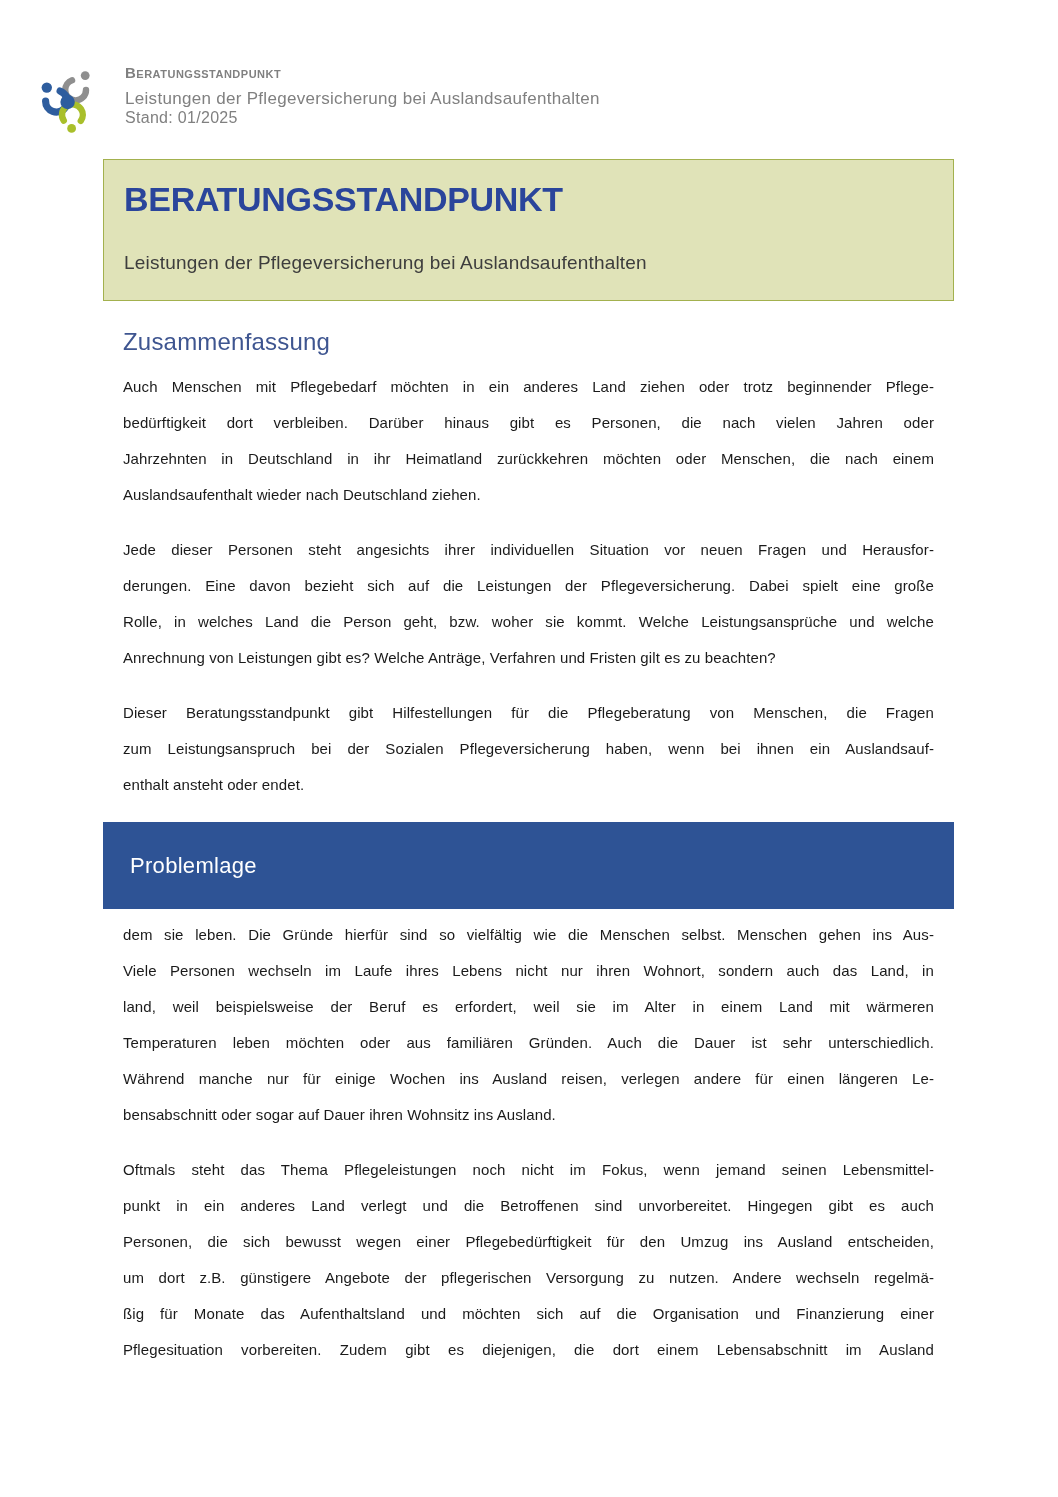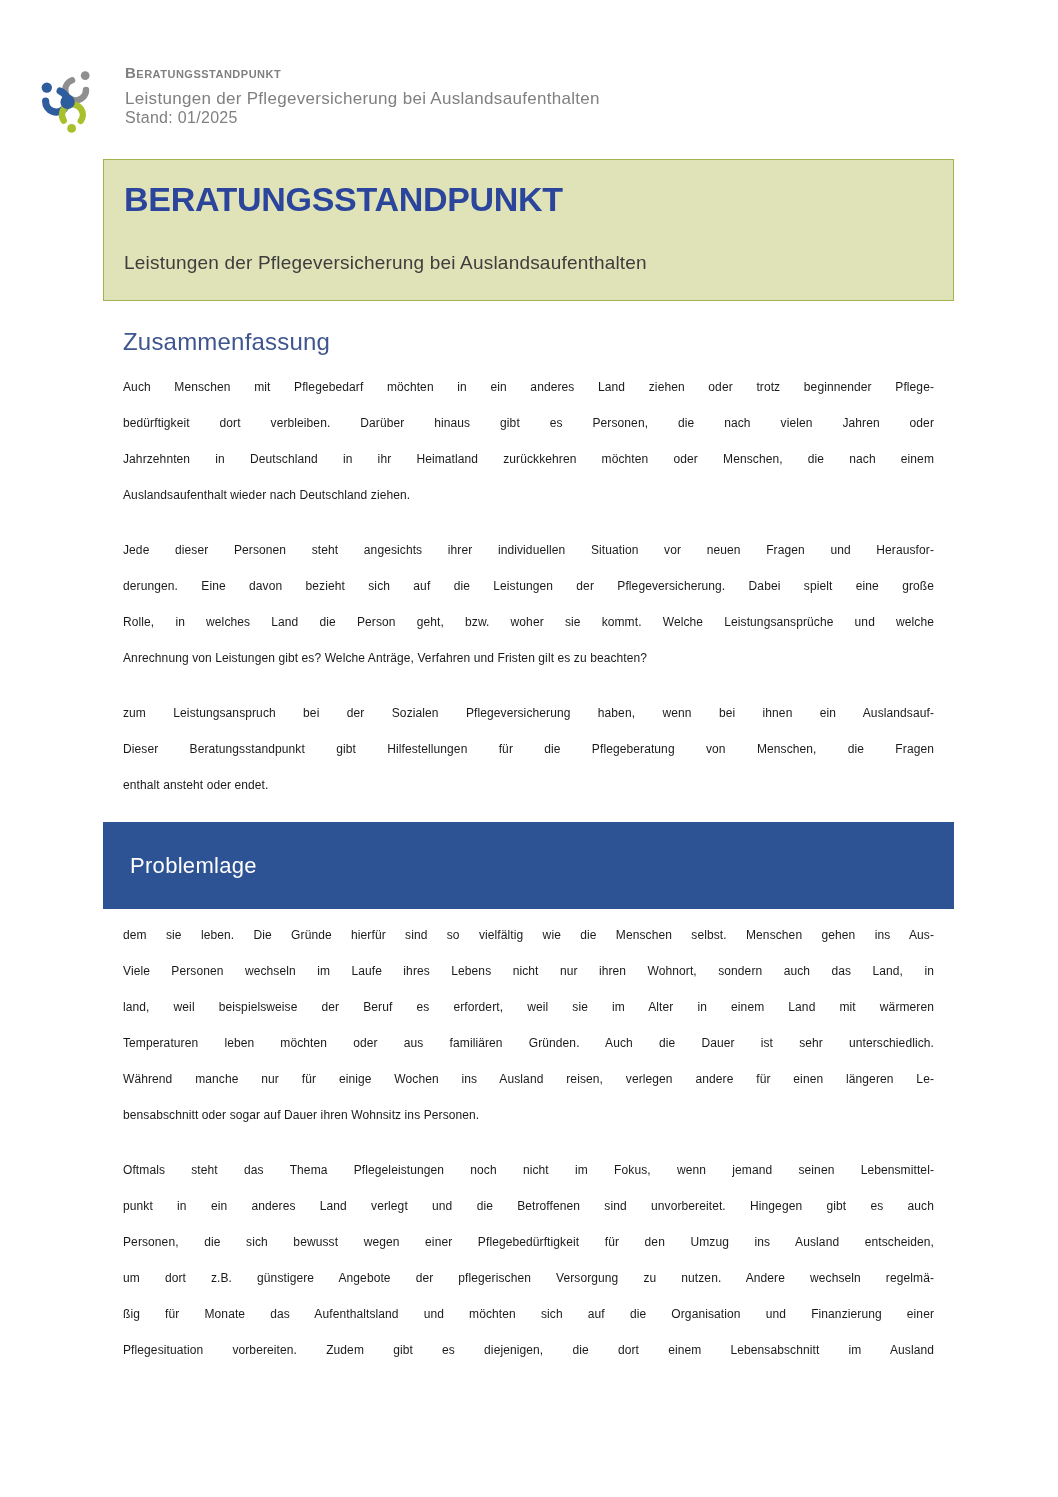"Auch Menschen mit Pflegebedarf möchten" .line { font-size: 12px -> 15px }
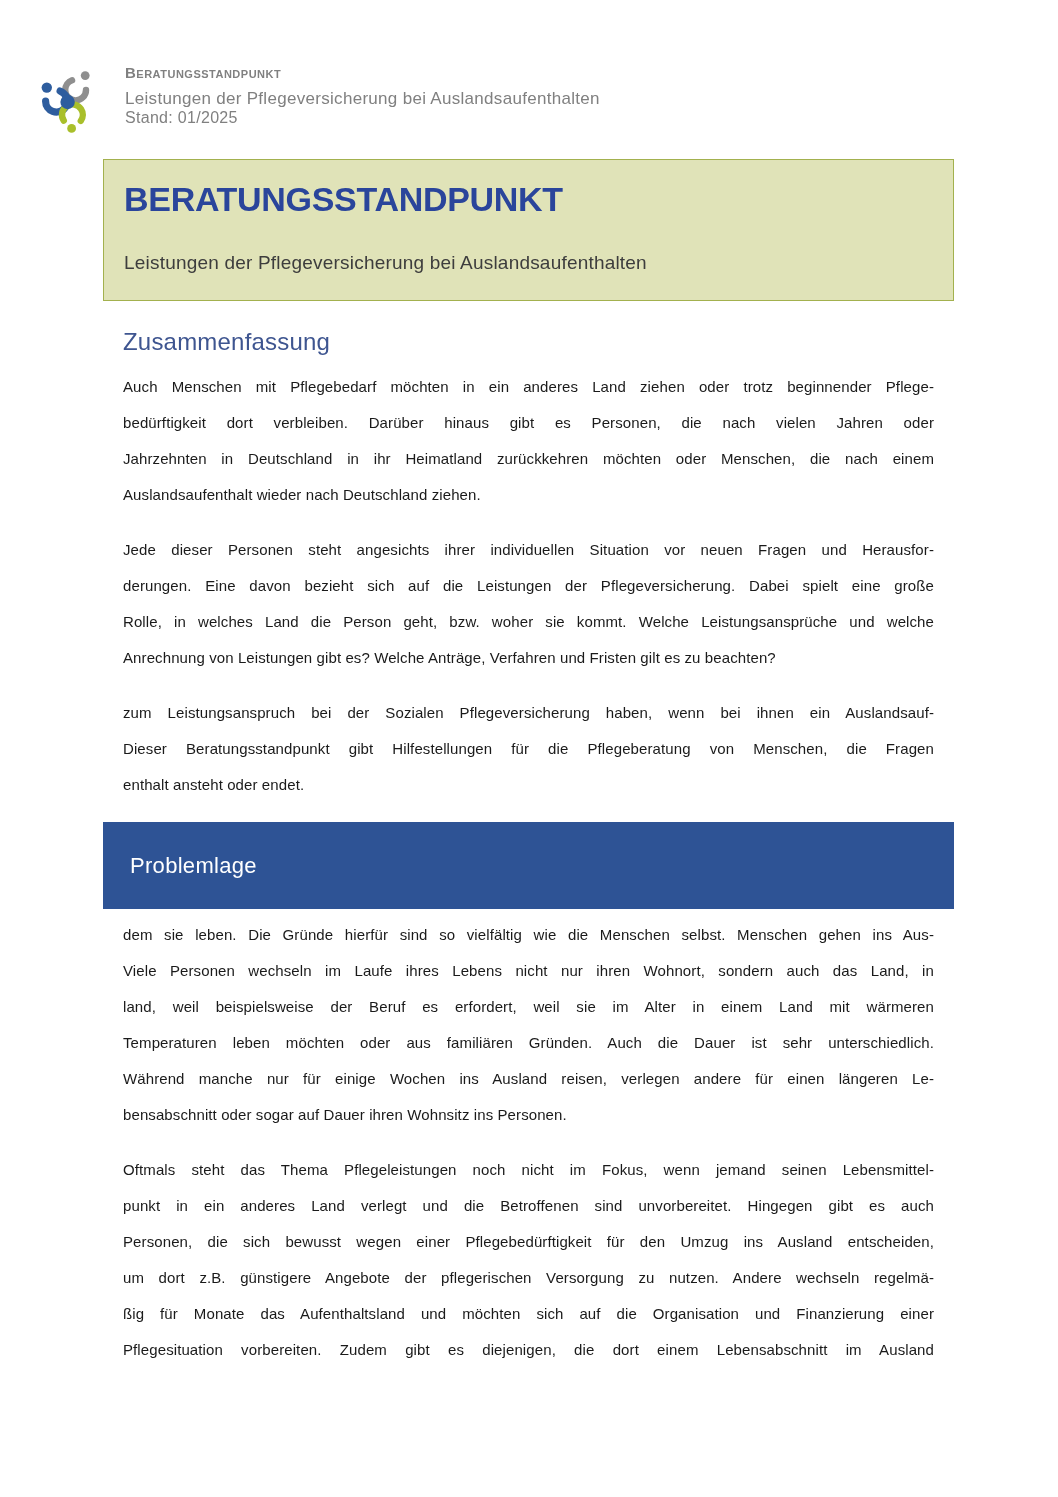"zum Leistungsanspruch bei der Sozialen" div.line { order: before "Dieser Beratungsstandpunkt gibt" -> after "Dieser Beratungsstandpunkt gibt" }
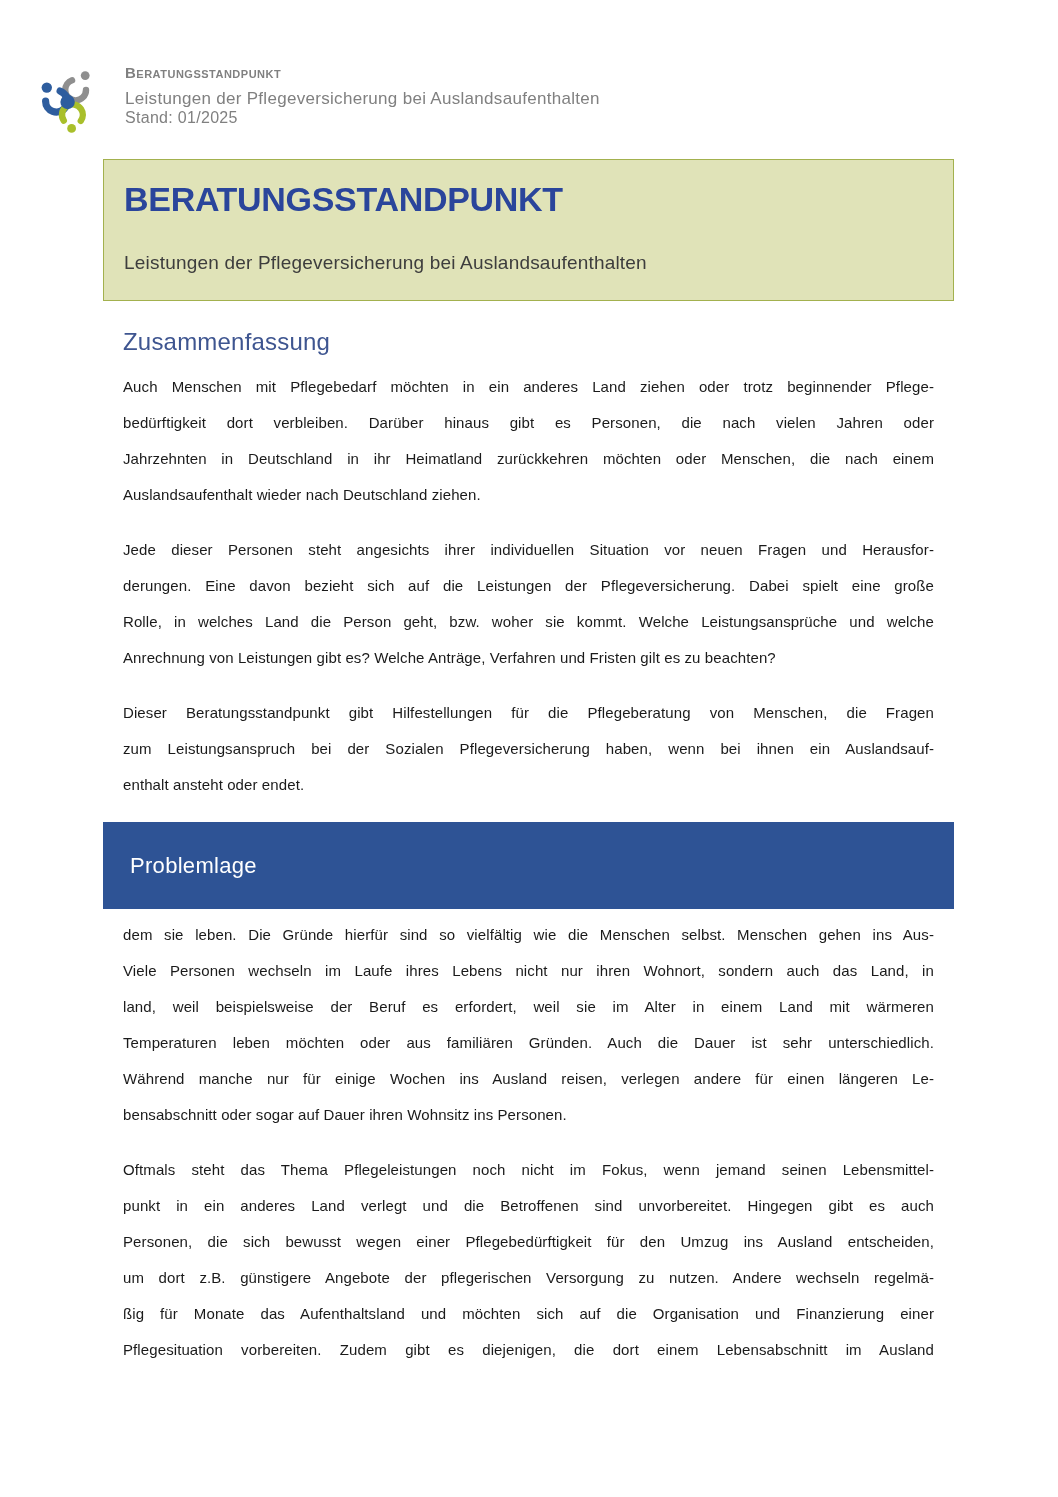"bensabschnitt oder sogar auf Dauer" div.line { text: Personen -> Ausland }
